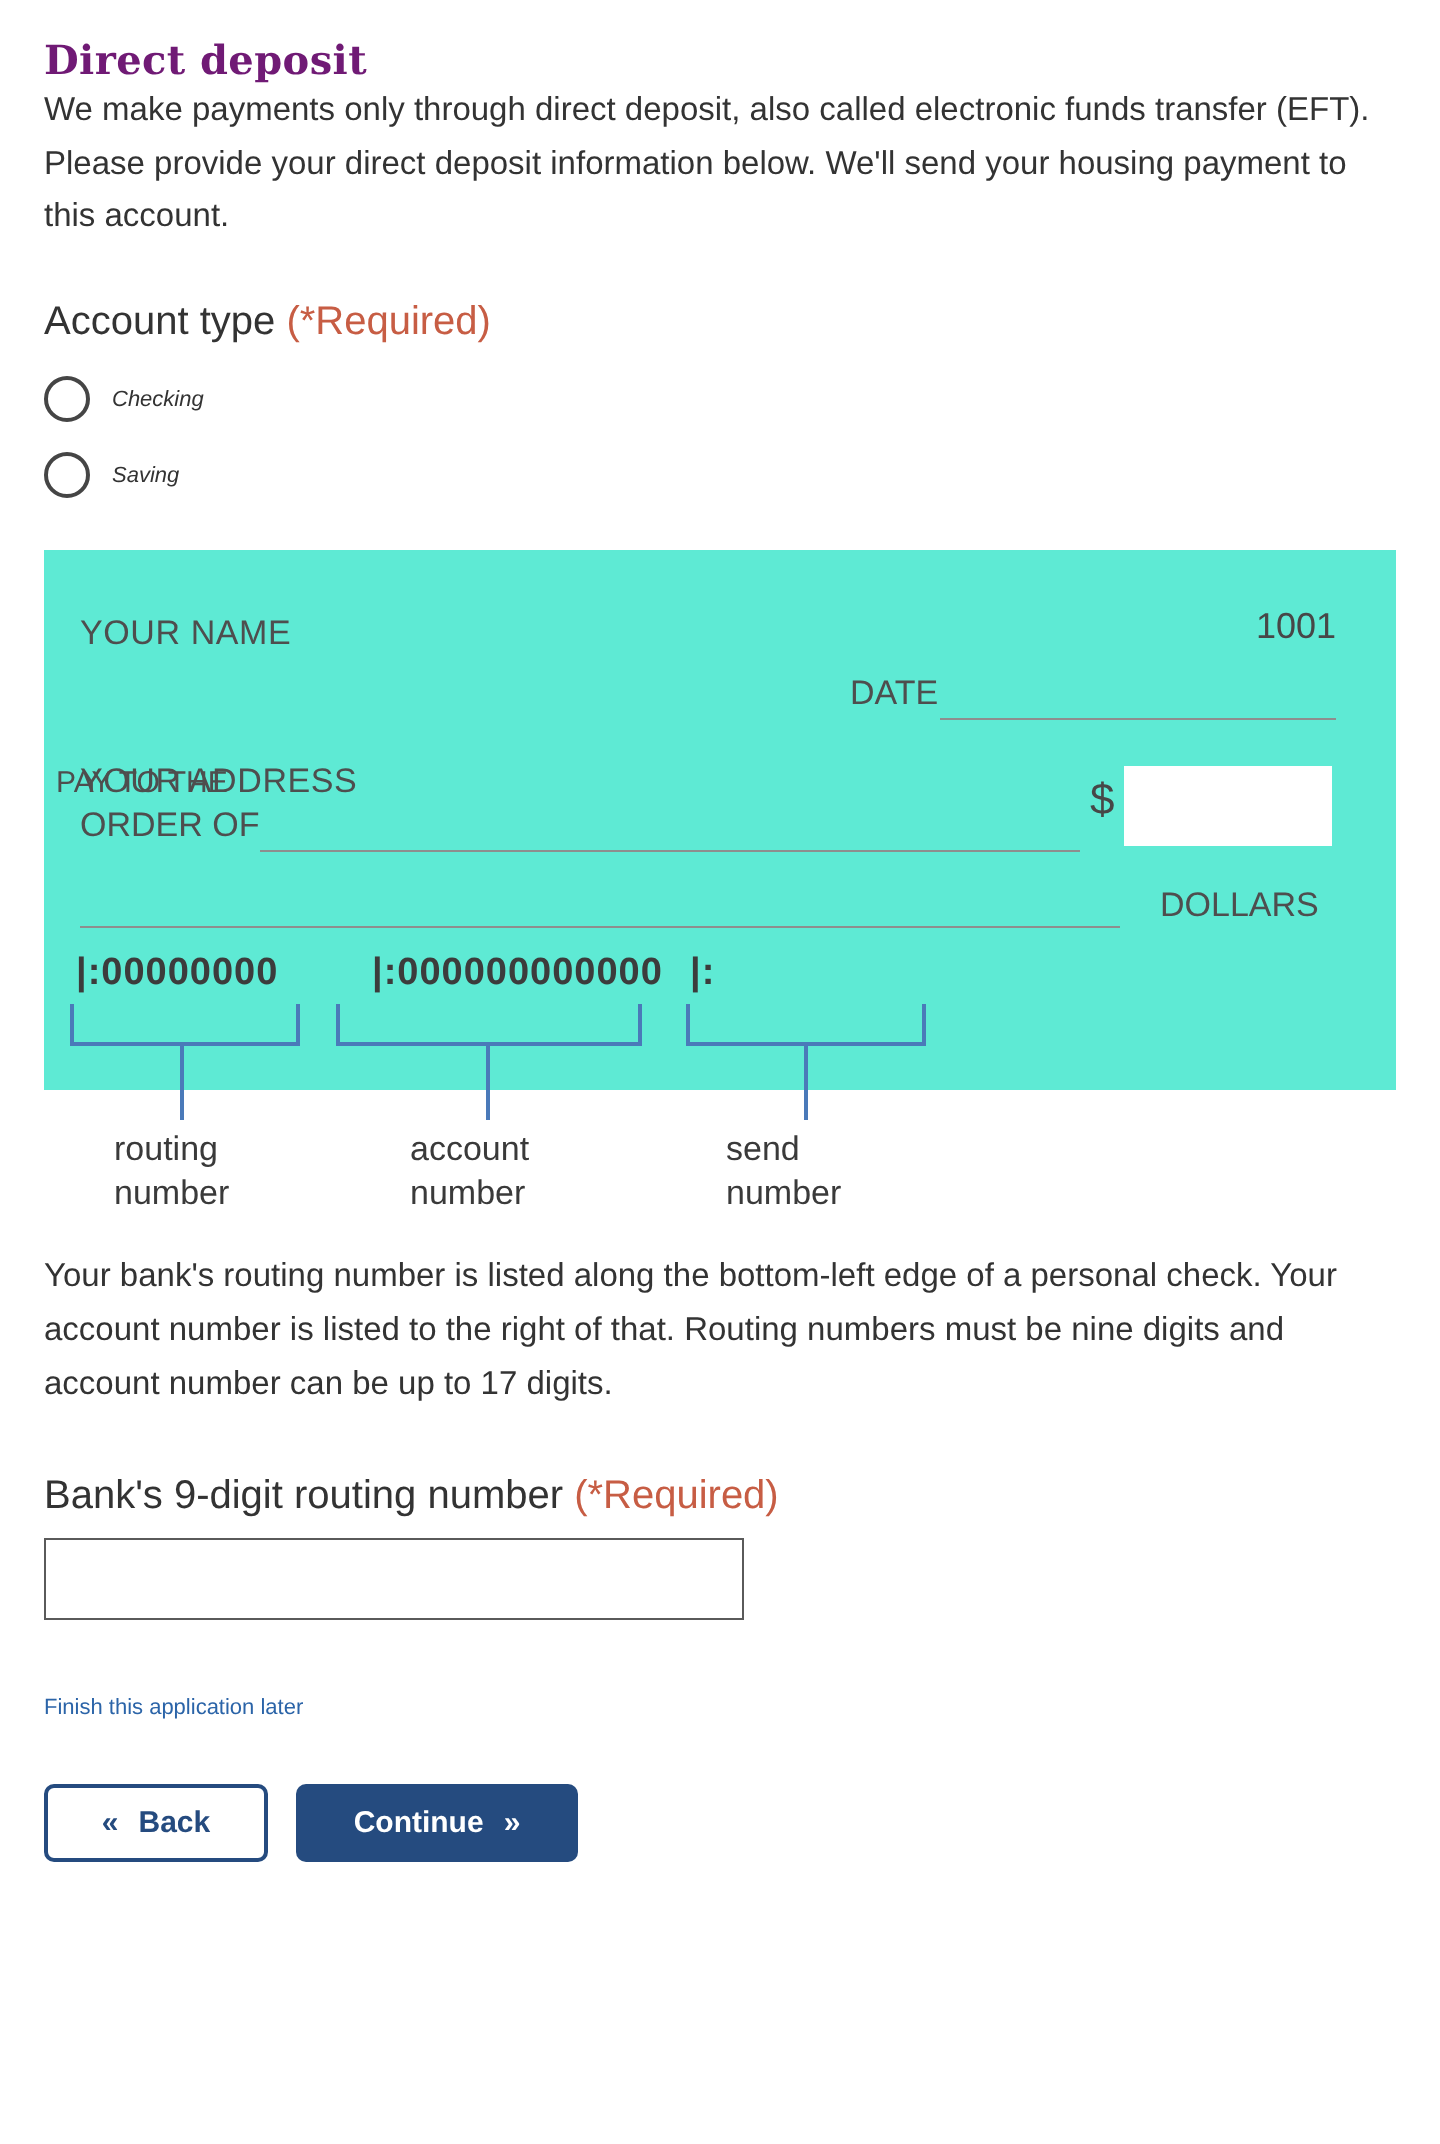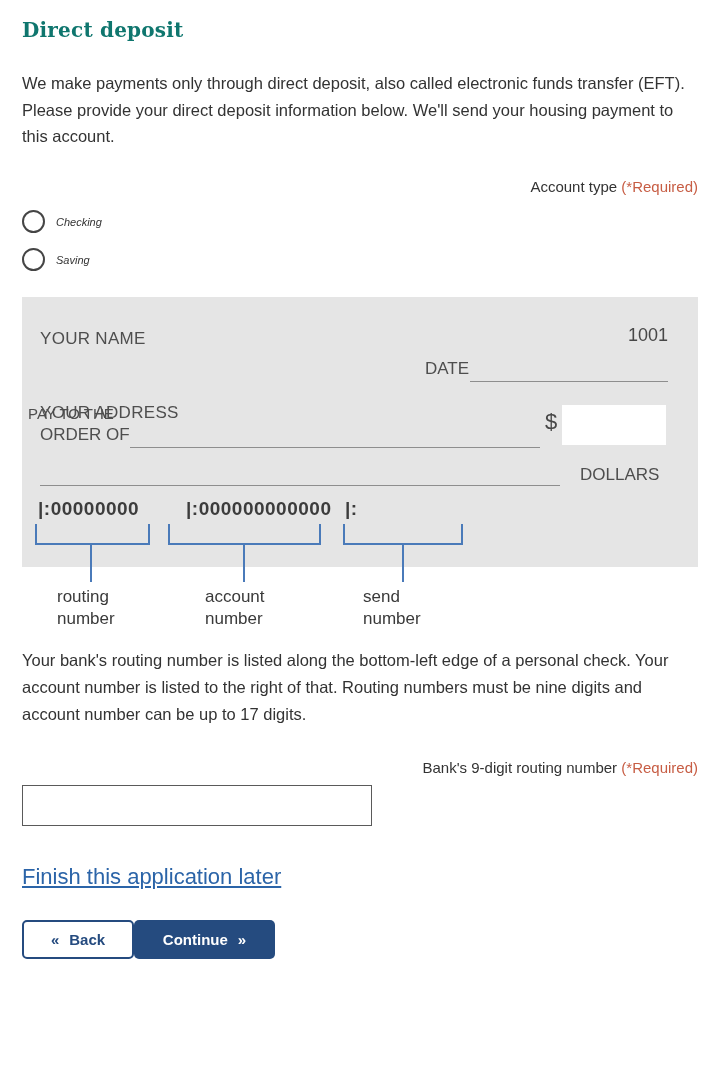"Direct deposit" .page-title { color: #0f766e -> #701a75 }
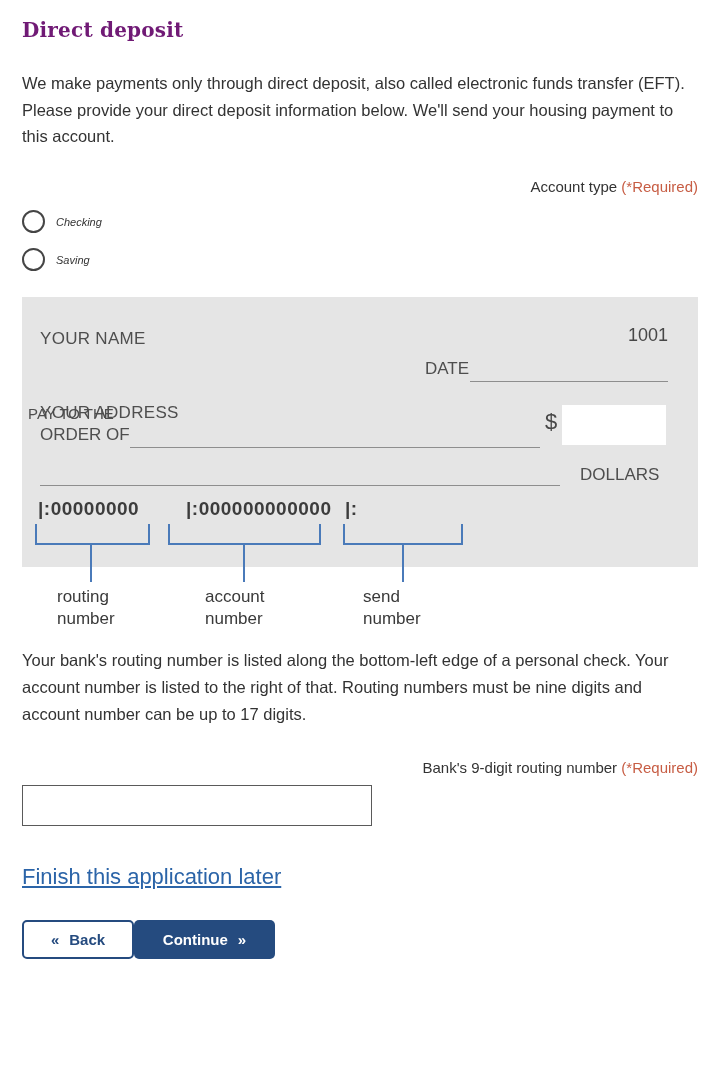"We make payments only through" .intro { margin-top: 28px -> none }
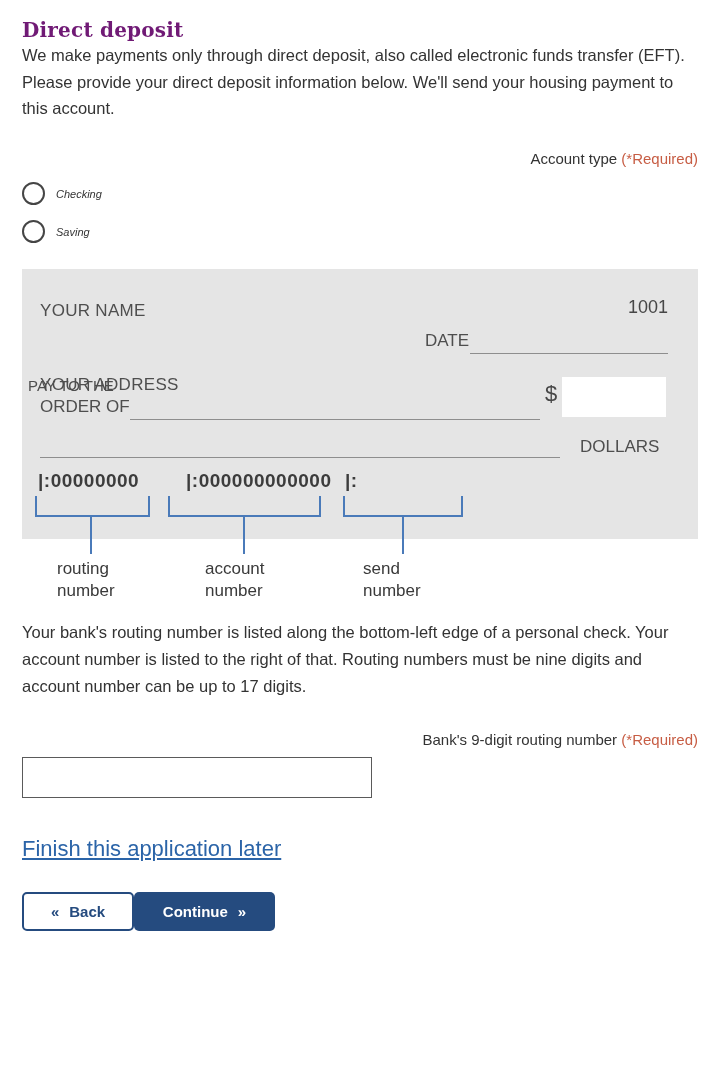"Account type (*Required)" .field-label { font-size: 15px -> 20px; text-align: right -> none }
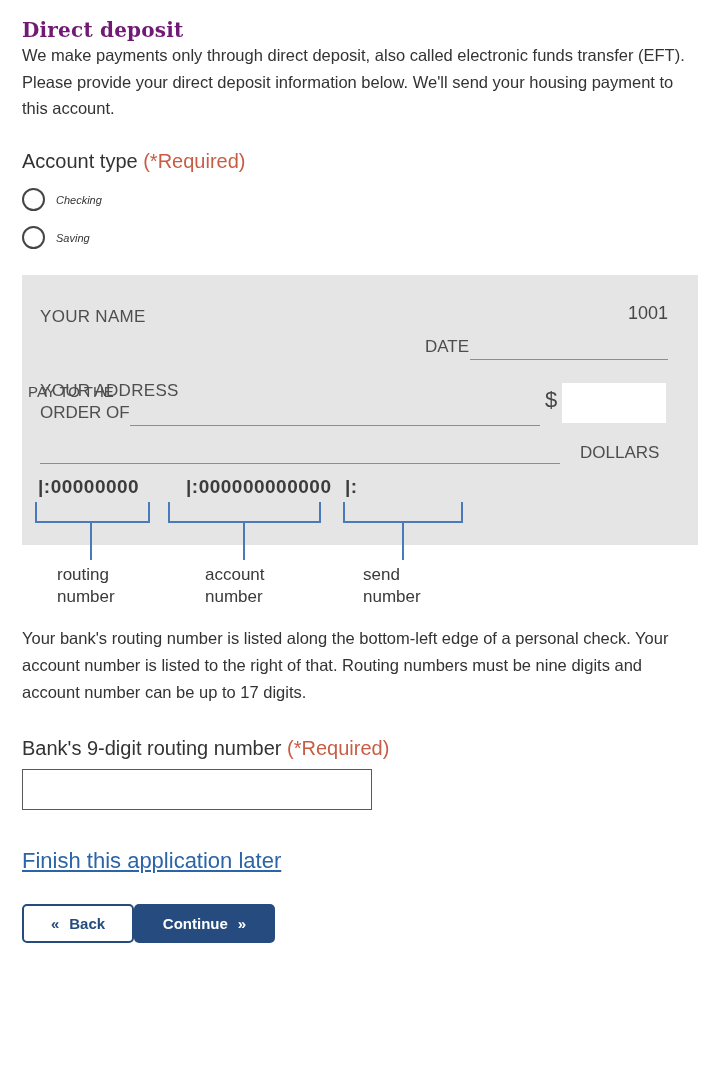"YOUR NAME" .check-box { background: #e5e5e5 -> #5eead4 }
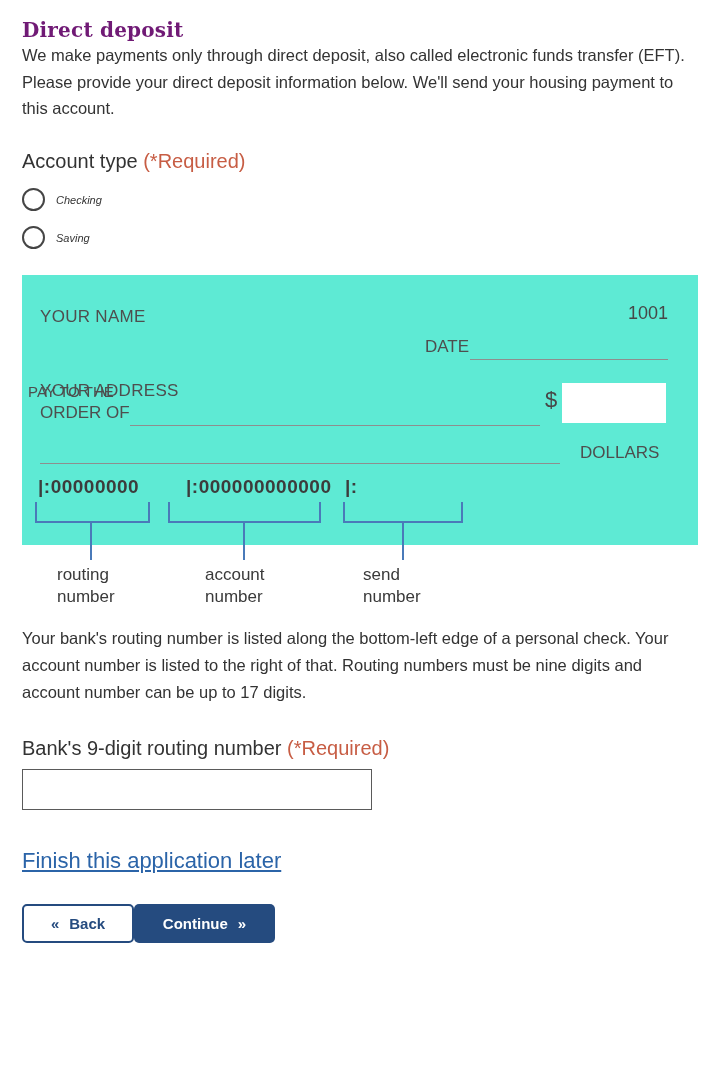"Finish this application later" .save-link { font-size: 22px -> 11px; text-decoration: underline -> none }
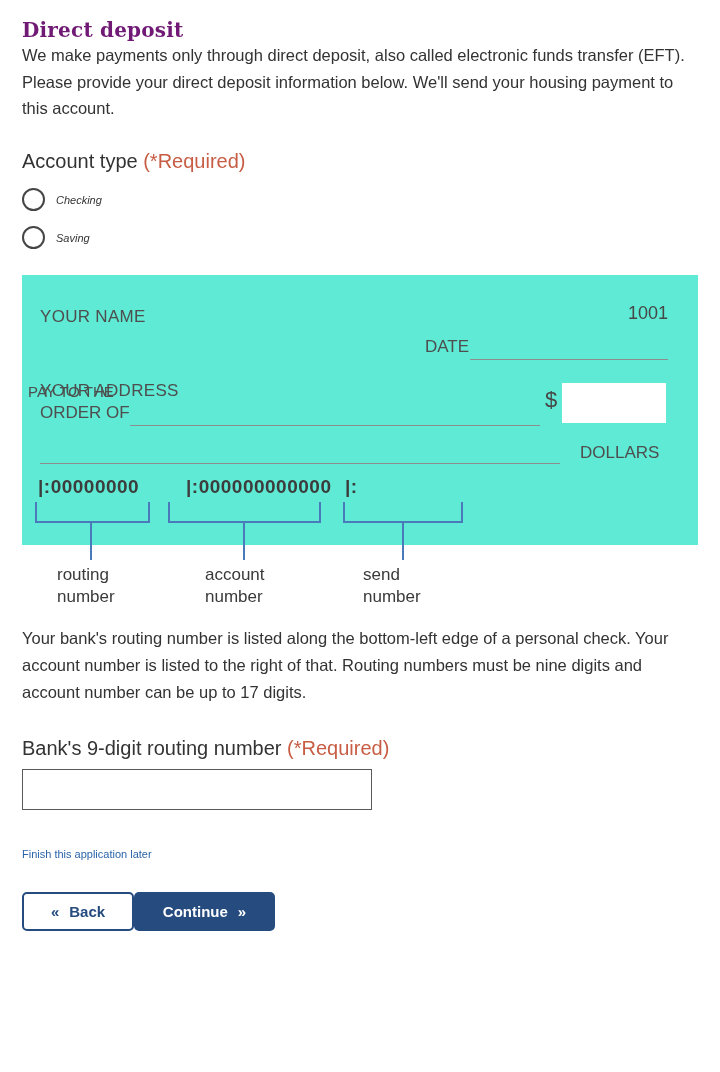"Continue" .btn-continue { margin-left: none -> 14px }
